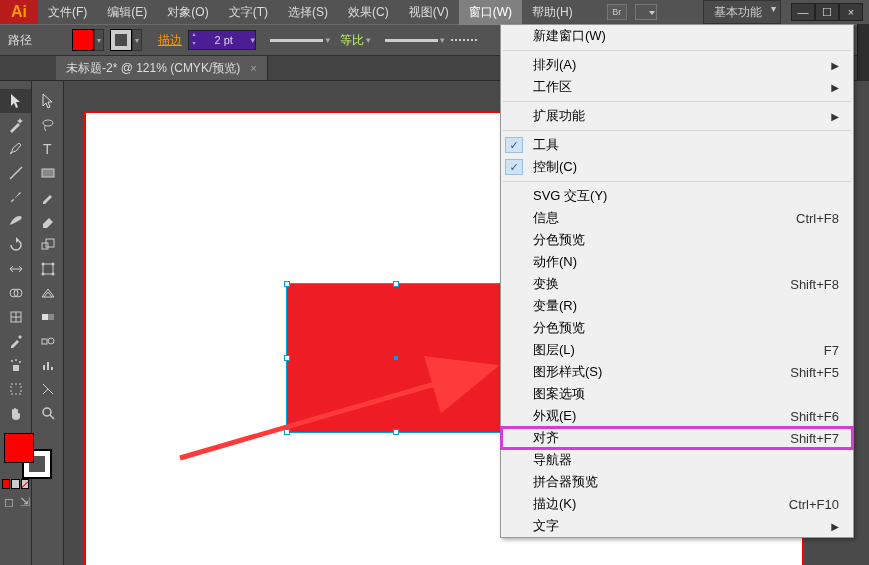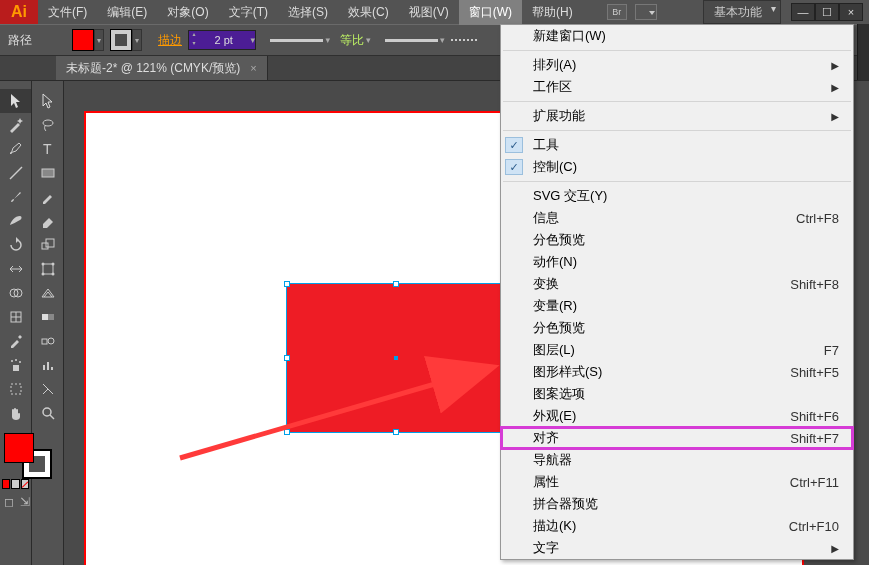"属性" div.dm-row { html: <div> <span>属性</span> <span>Ctrl+F11</span> </div> -> none }
